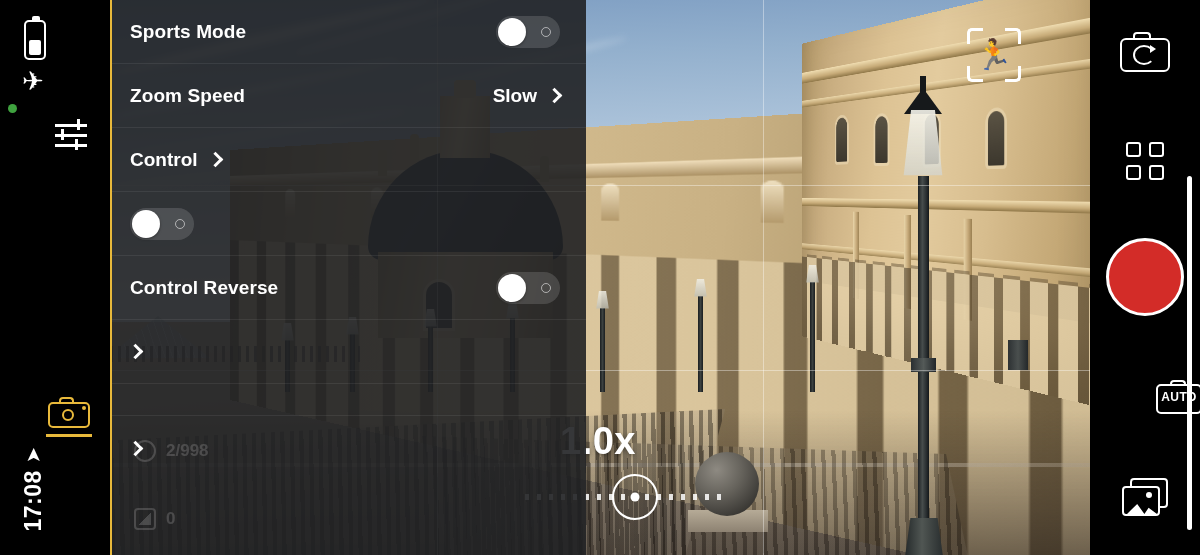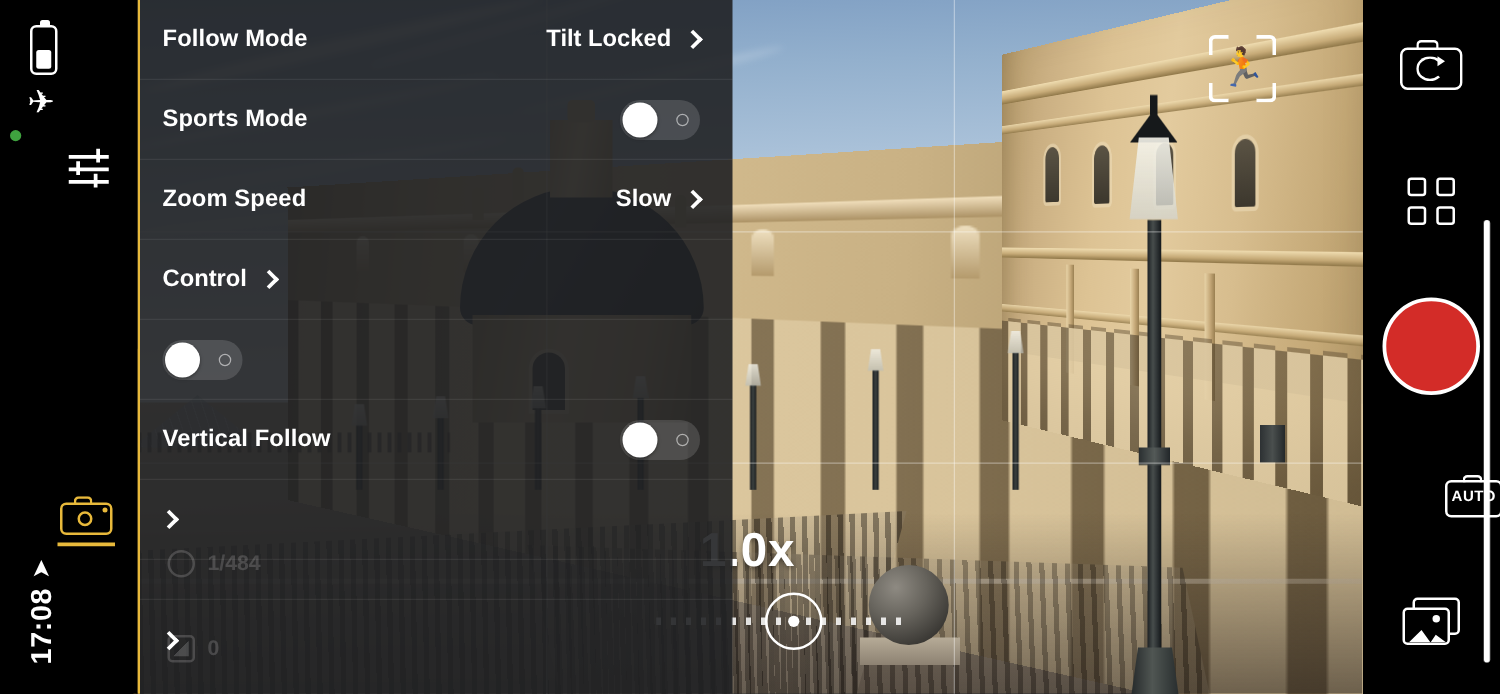"Follow Mode" div.row { html: <div> <span>Follow Mode</span> <span>Tilt Locked</span> <span></span> </div> -> none }
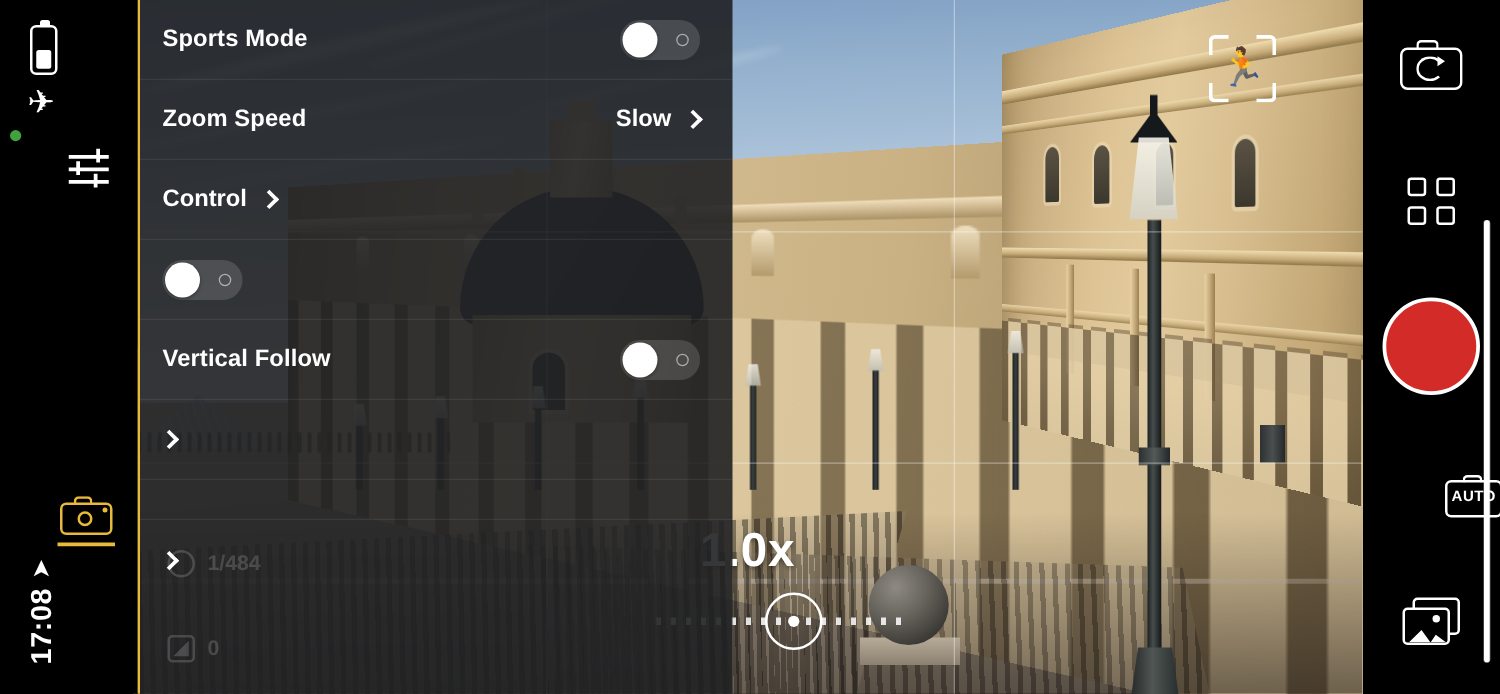"Vertical Follow" span.row-label { text: Vertical Follow -> Control Reverse }
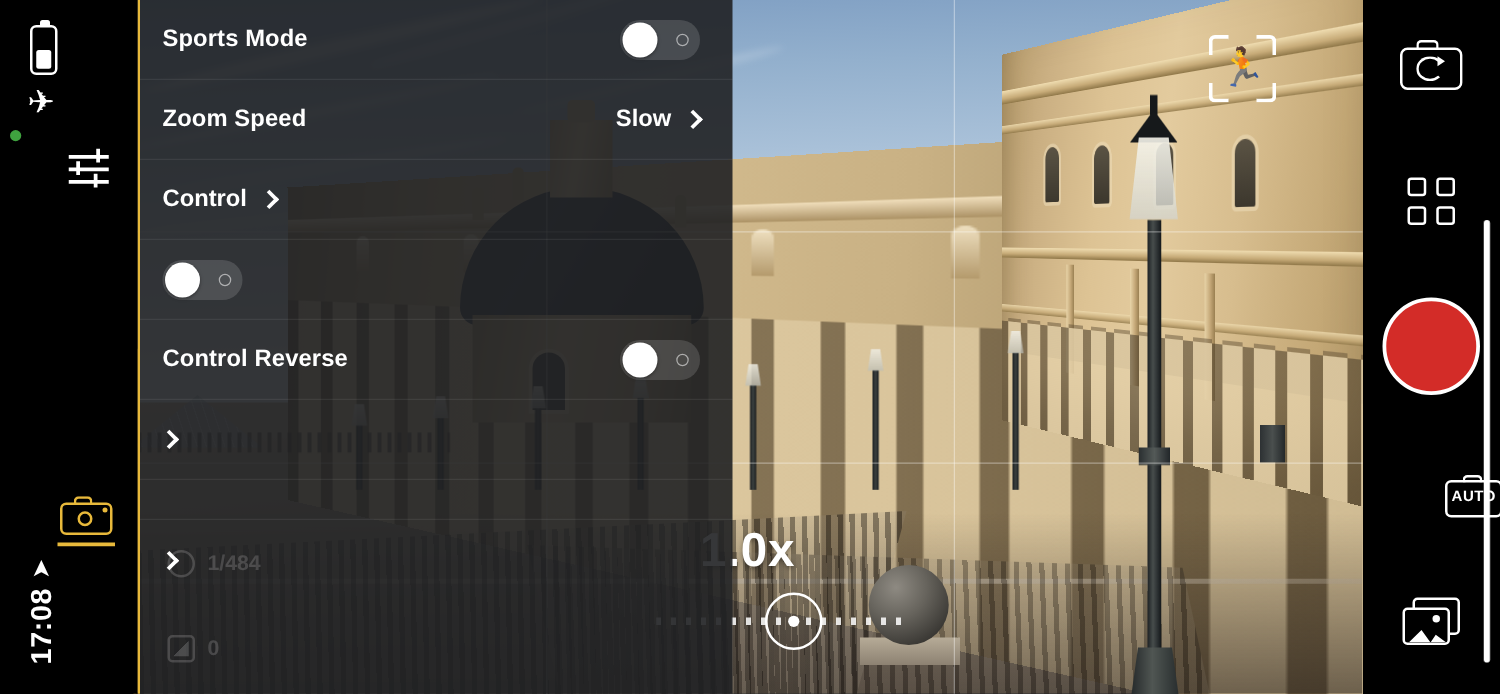"1/484" span { text: 1/484 -> 2/998 }
